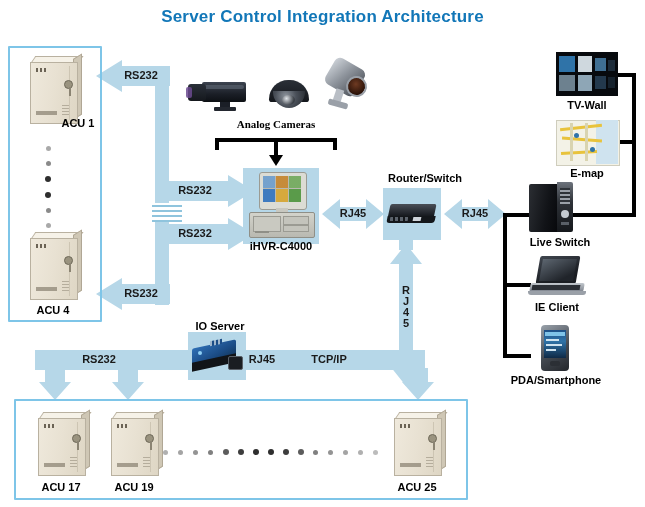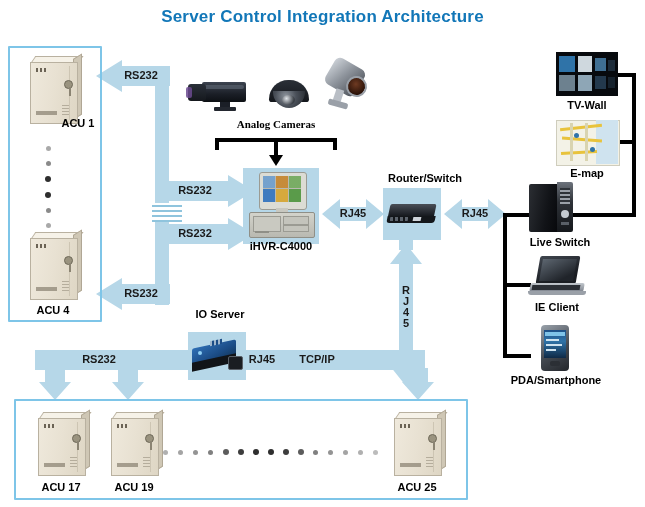"IO Server" div.abs { top: 308px -> 320px }
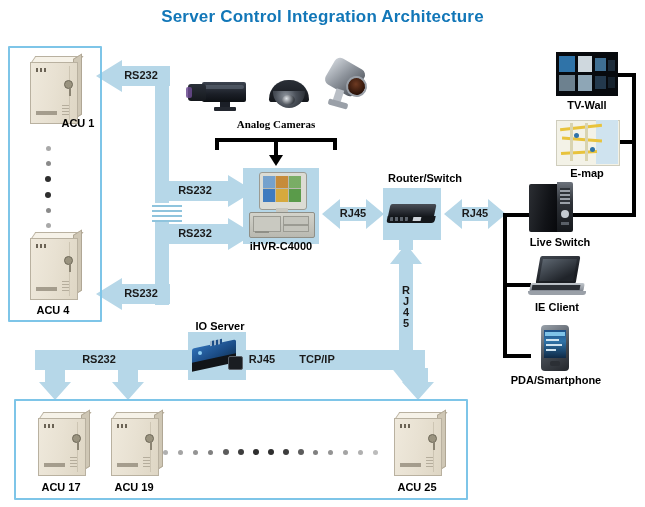"TCP/IP" div.abs { left: 288px -> 300px }
